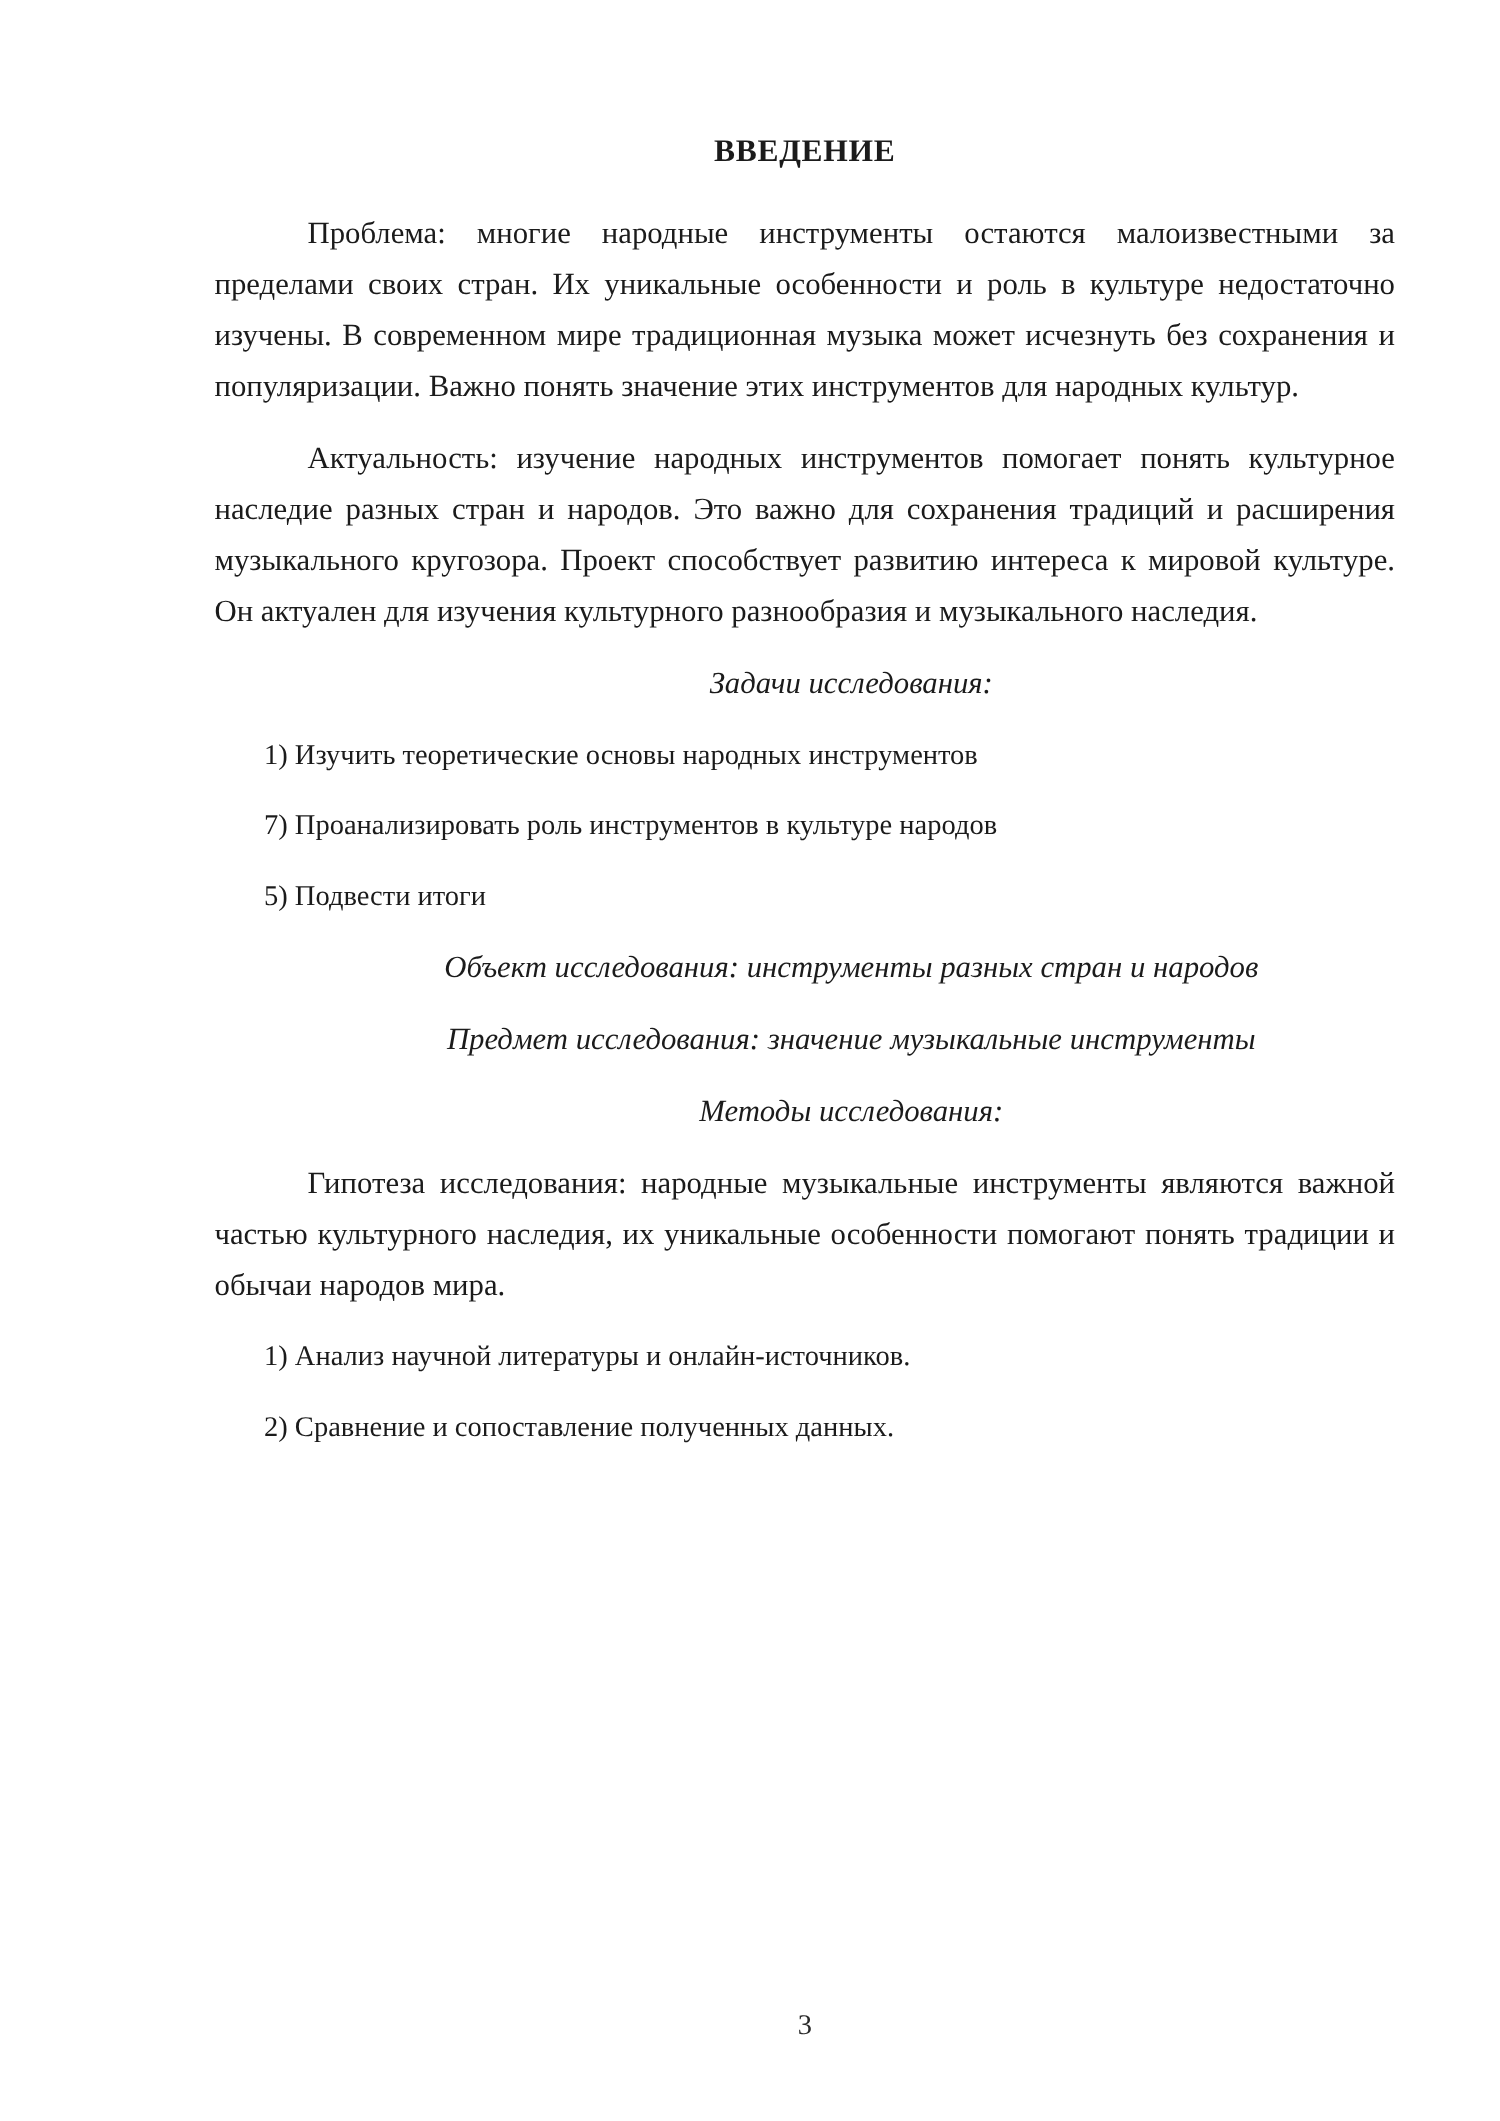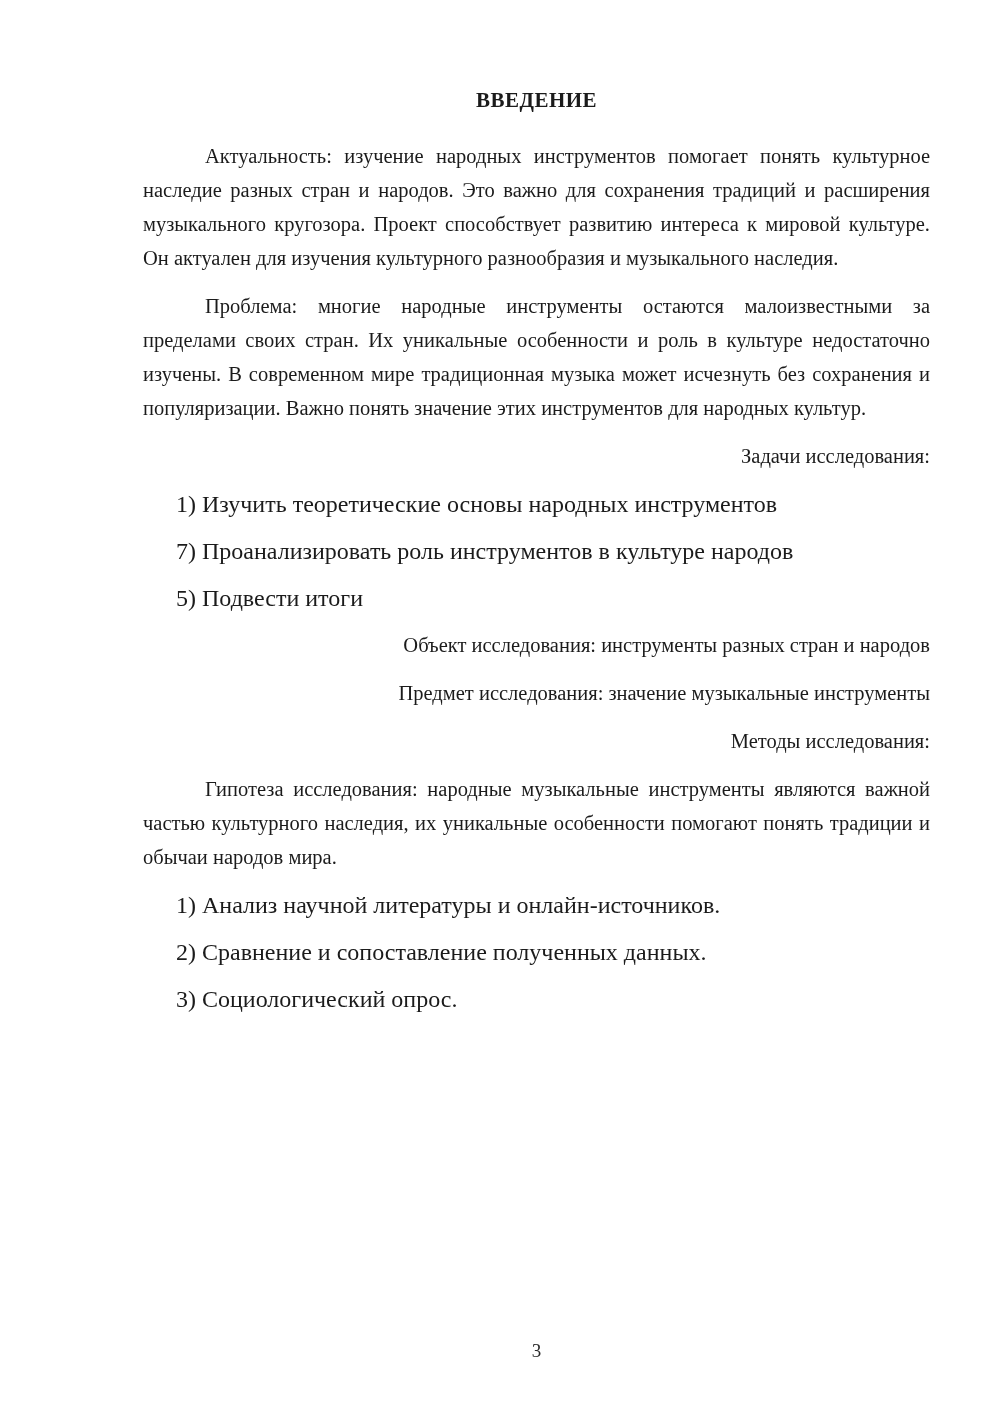"Актуальность: изучение народных" p.para { order: before "Проблема: многие народные инструменты" -> after "Проблема: многие народные инструменты" }
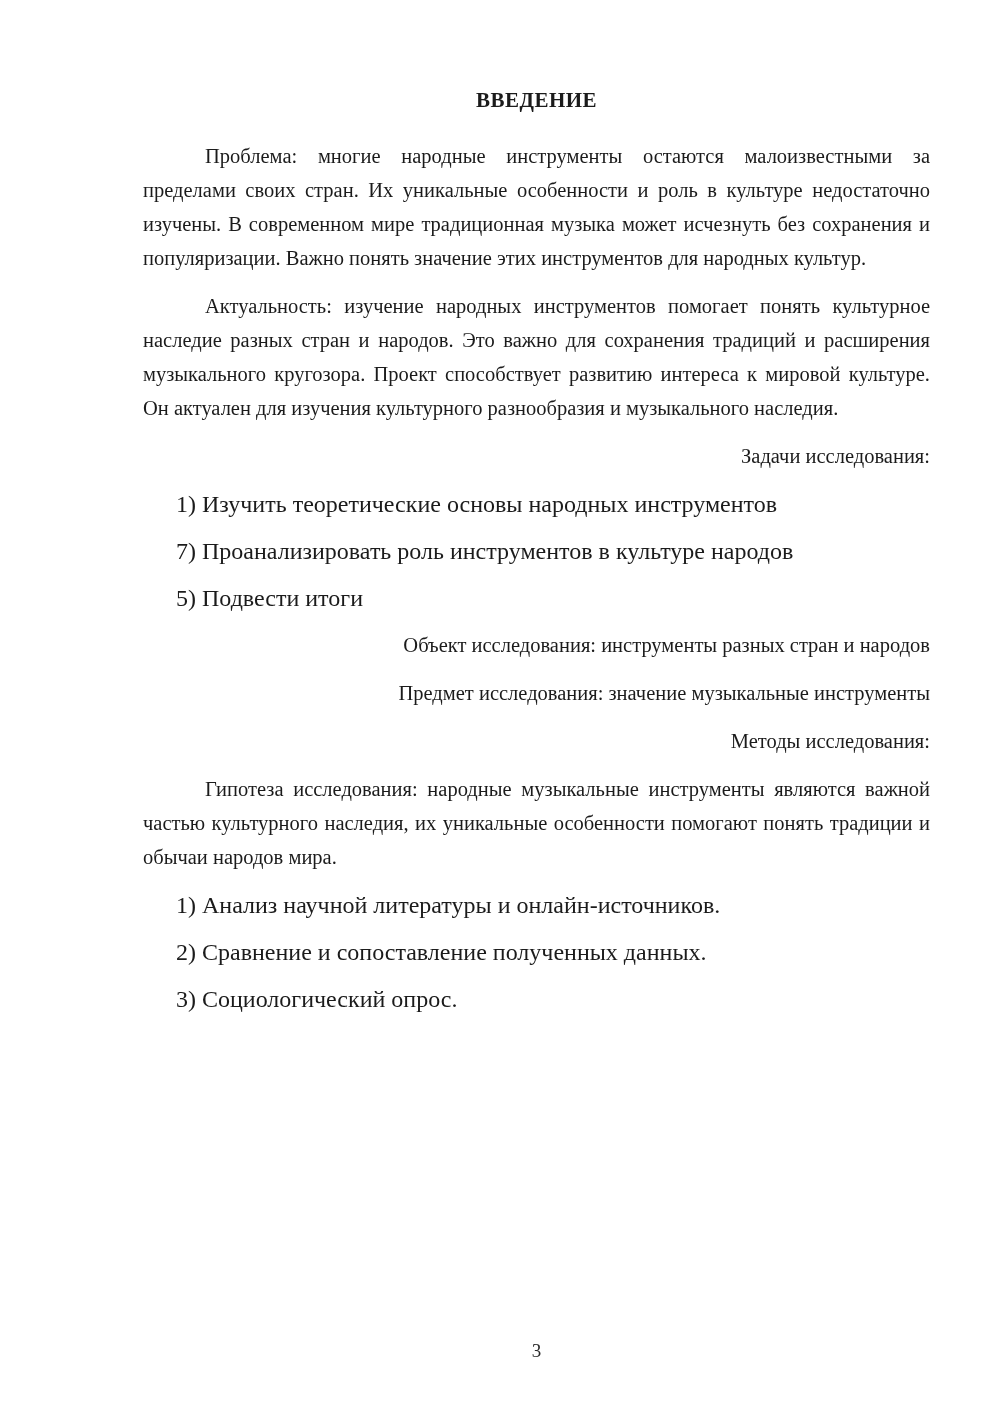"Задачи исследования:" .heading-line { font-style: none -> italic; text-align: right -> center }
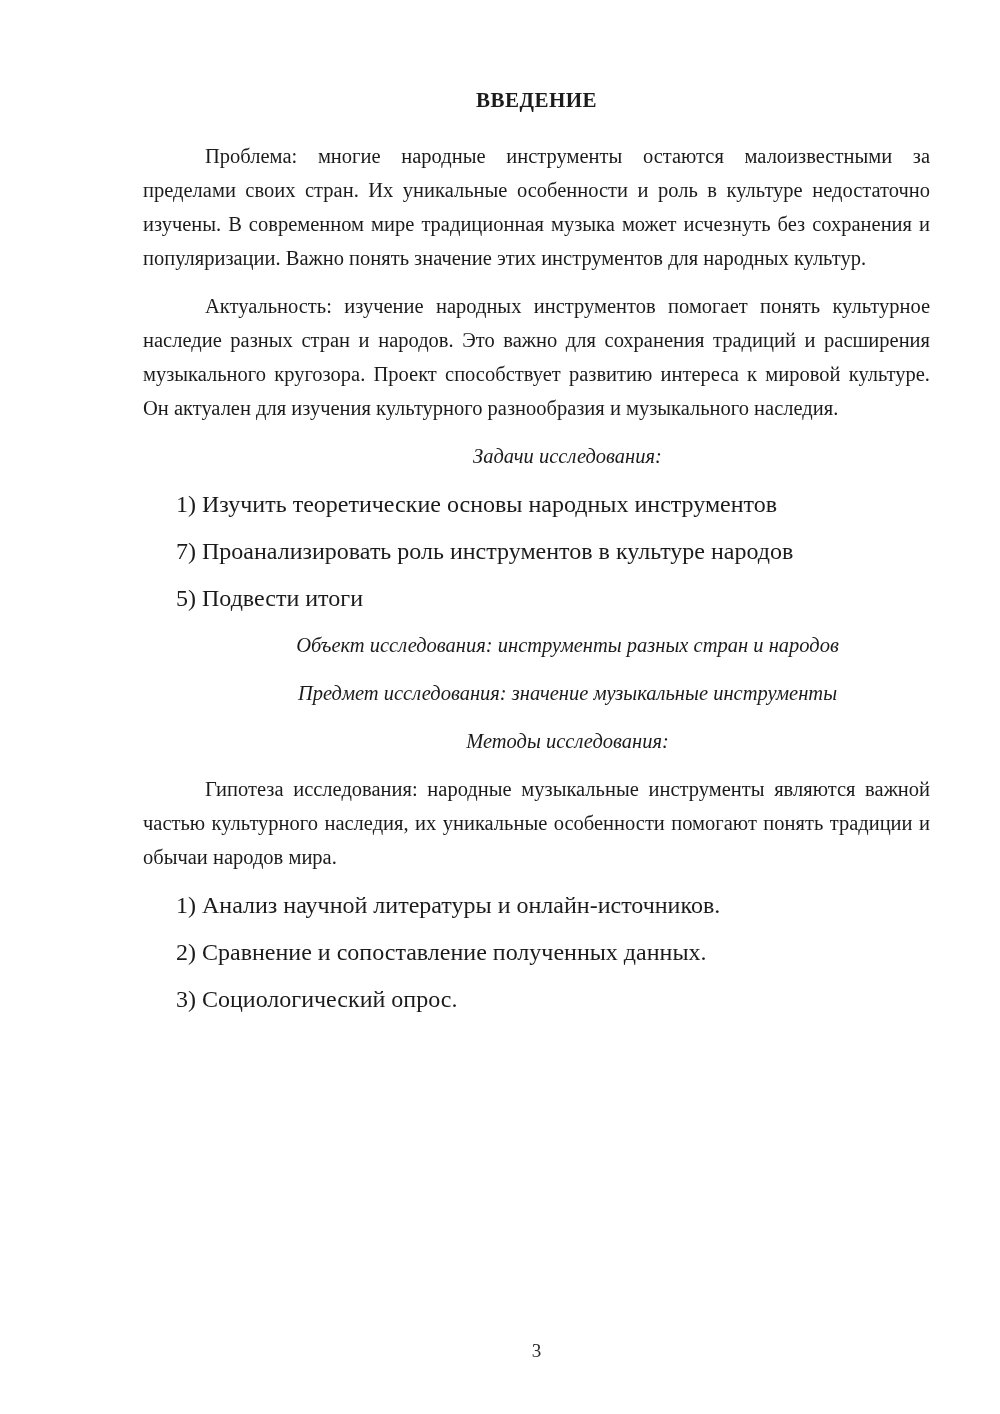"1) Изучить теоретические основы народных" .list-item { font-size: 24px -> 19px }
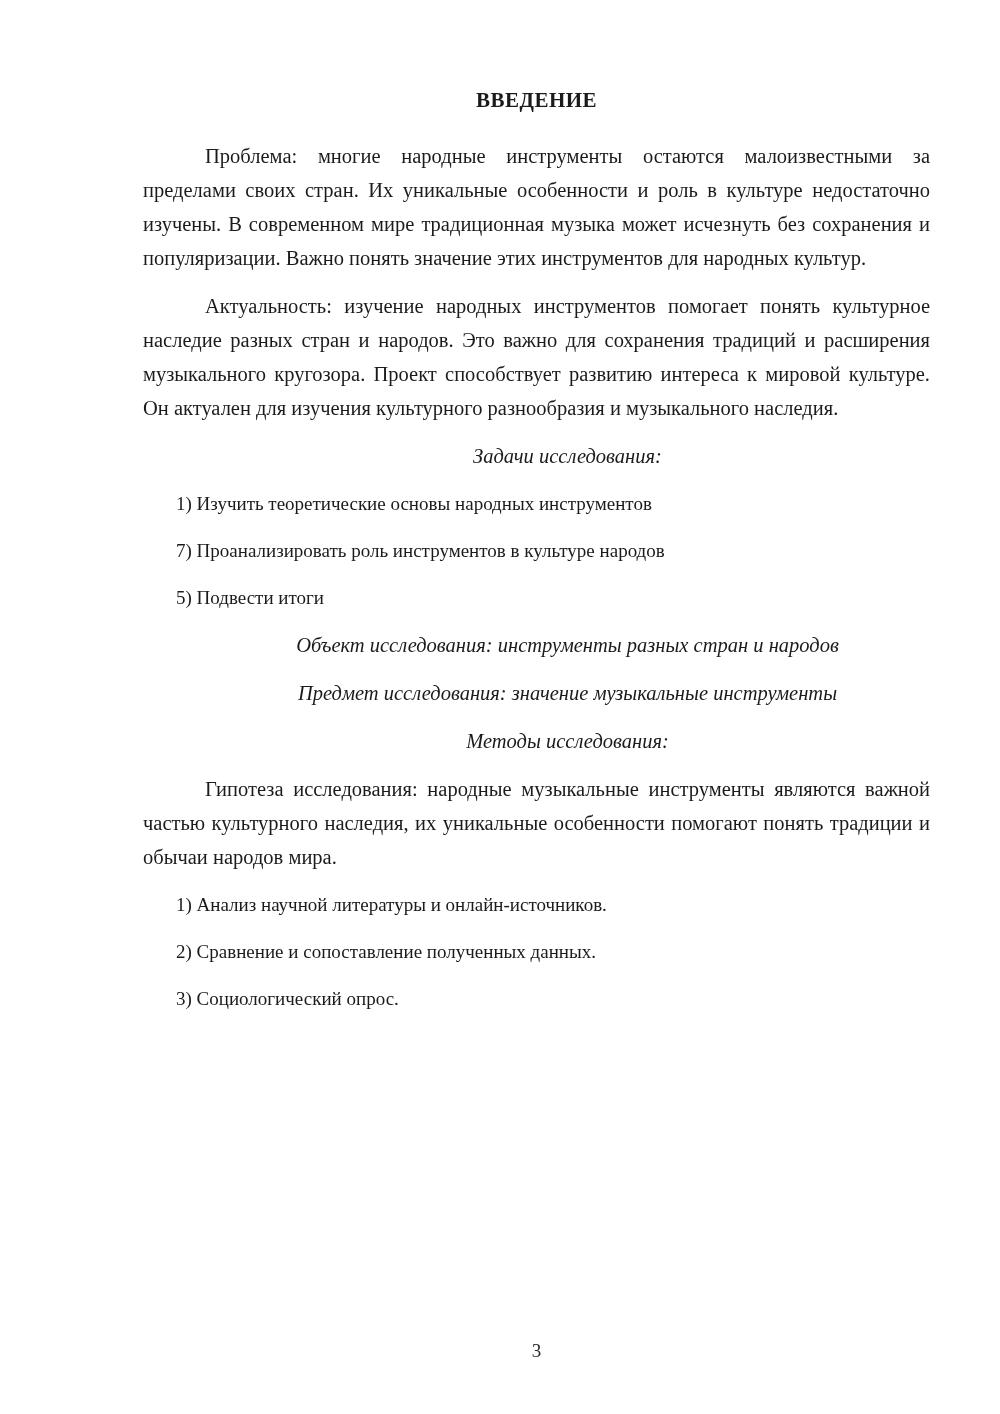"3) Социологический опрос." p.list-item { html: <p>3) Социологический опрос.</p> -> none }
